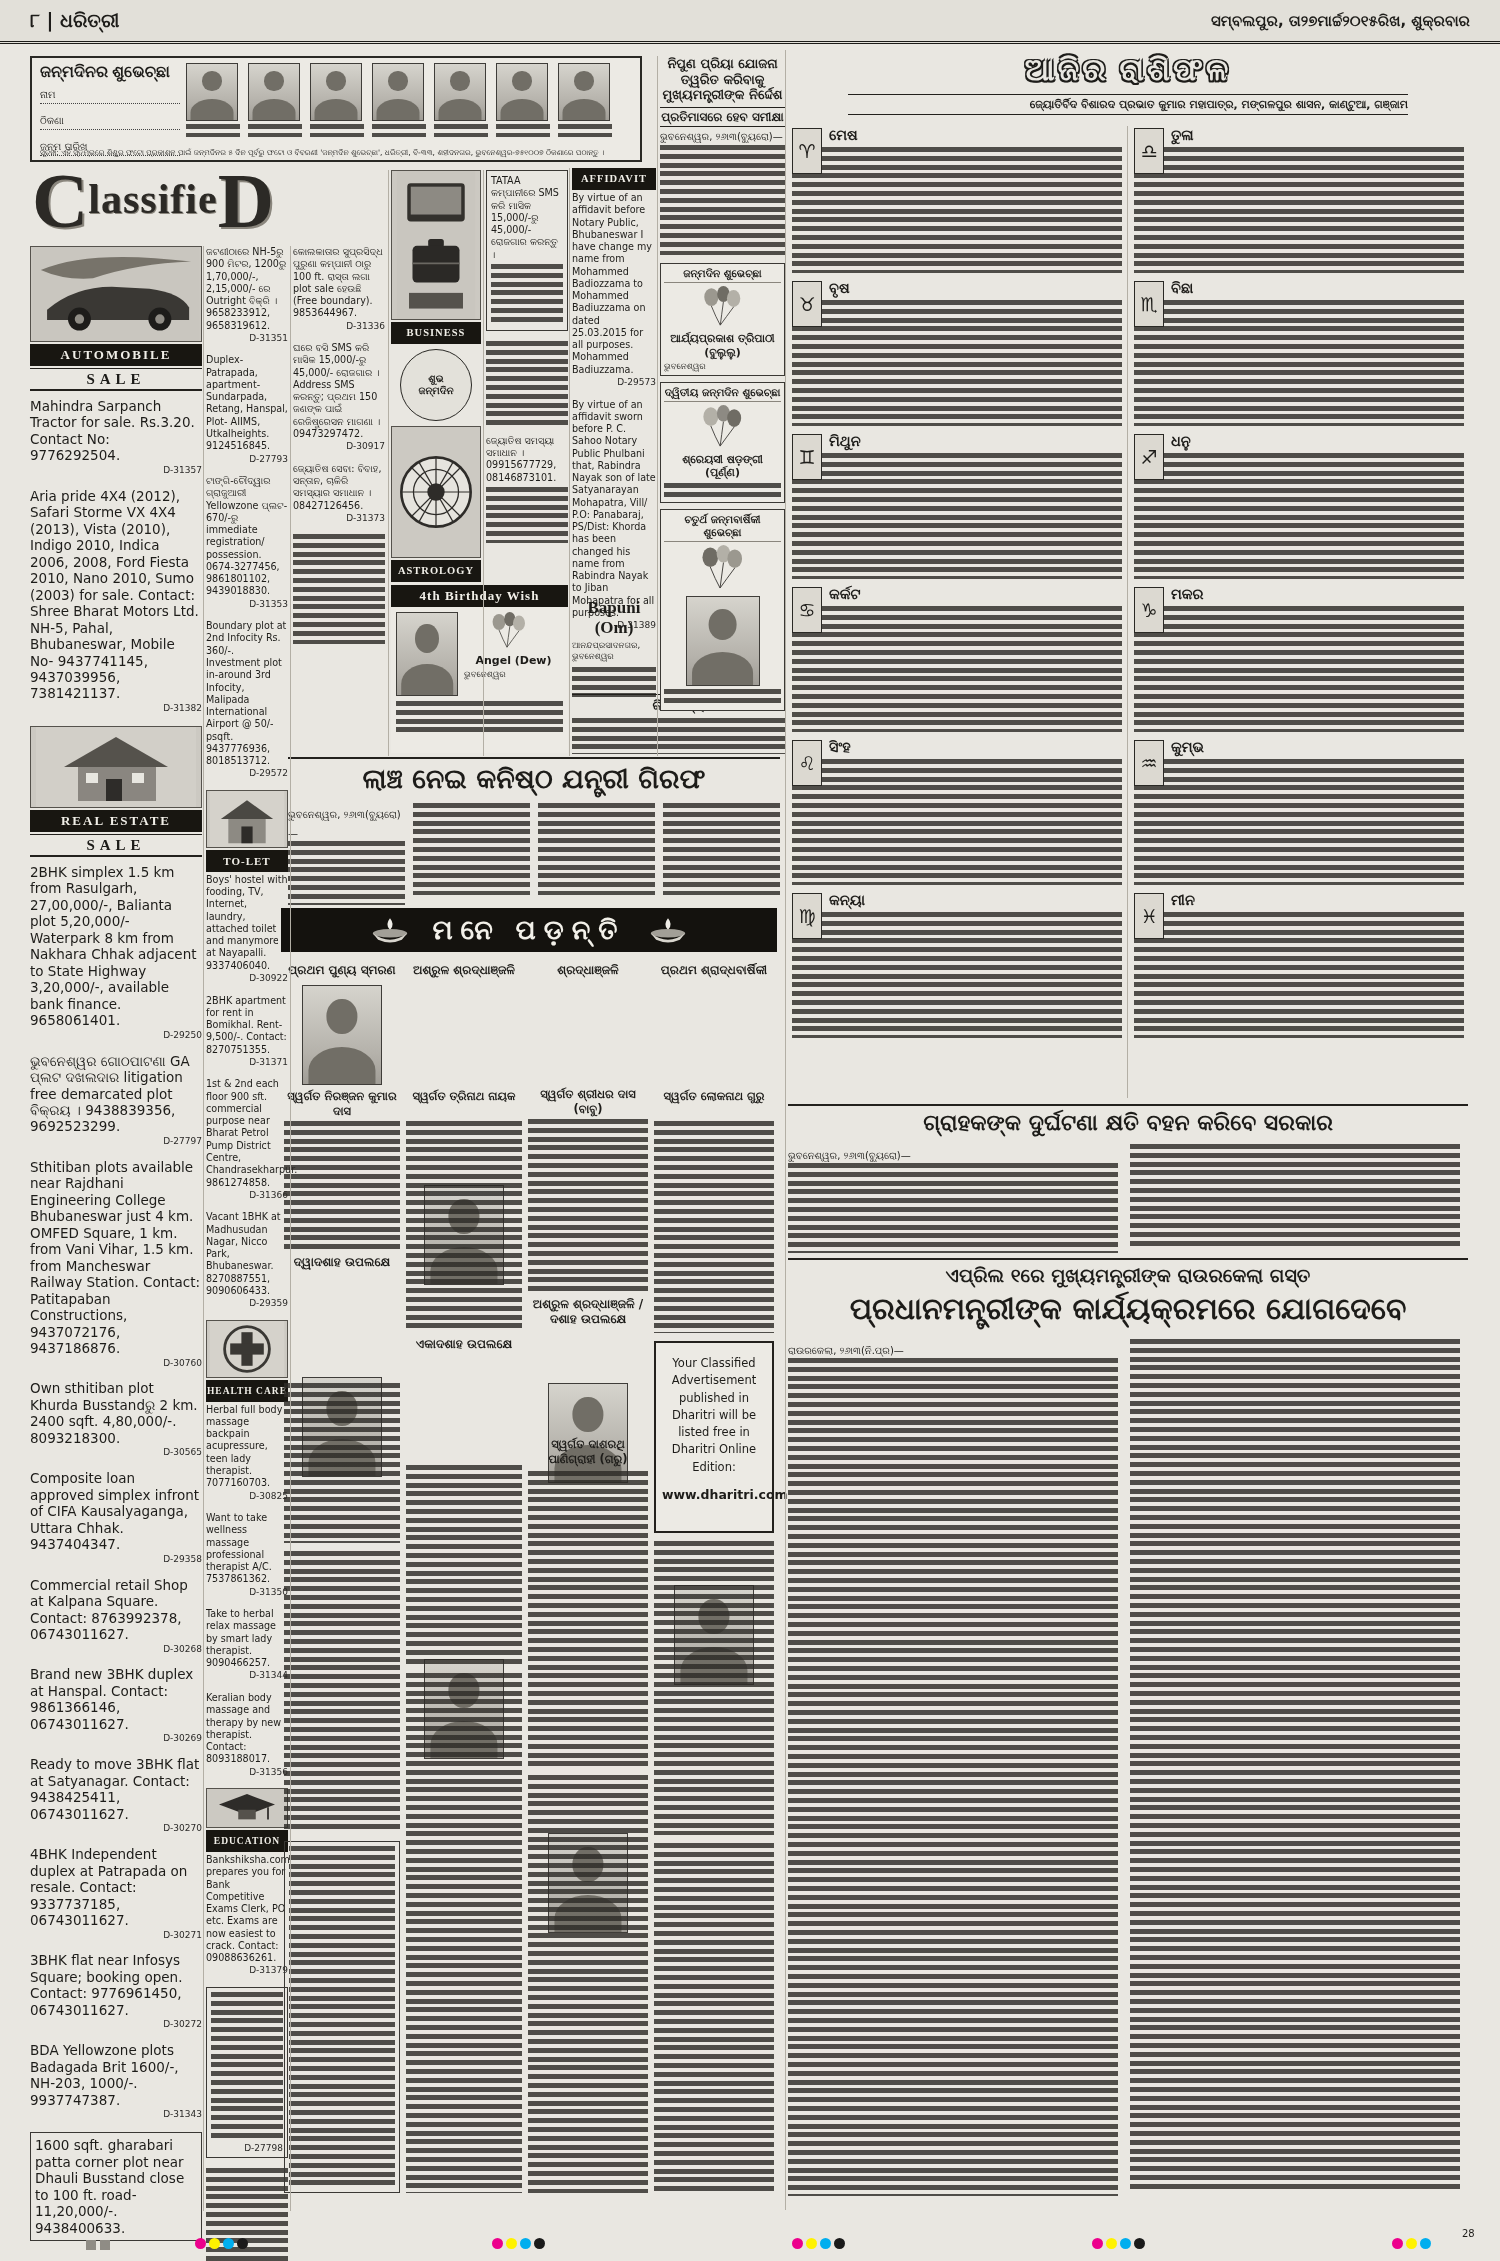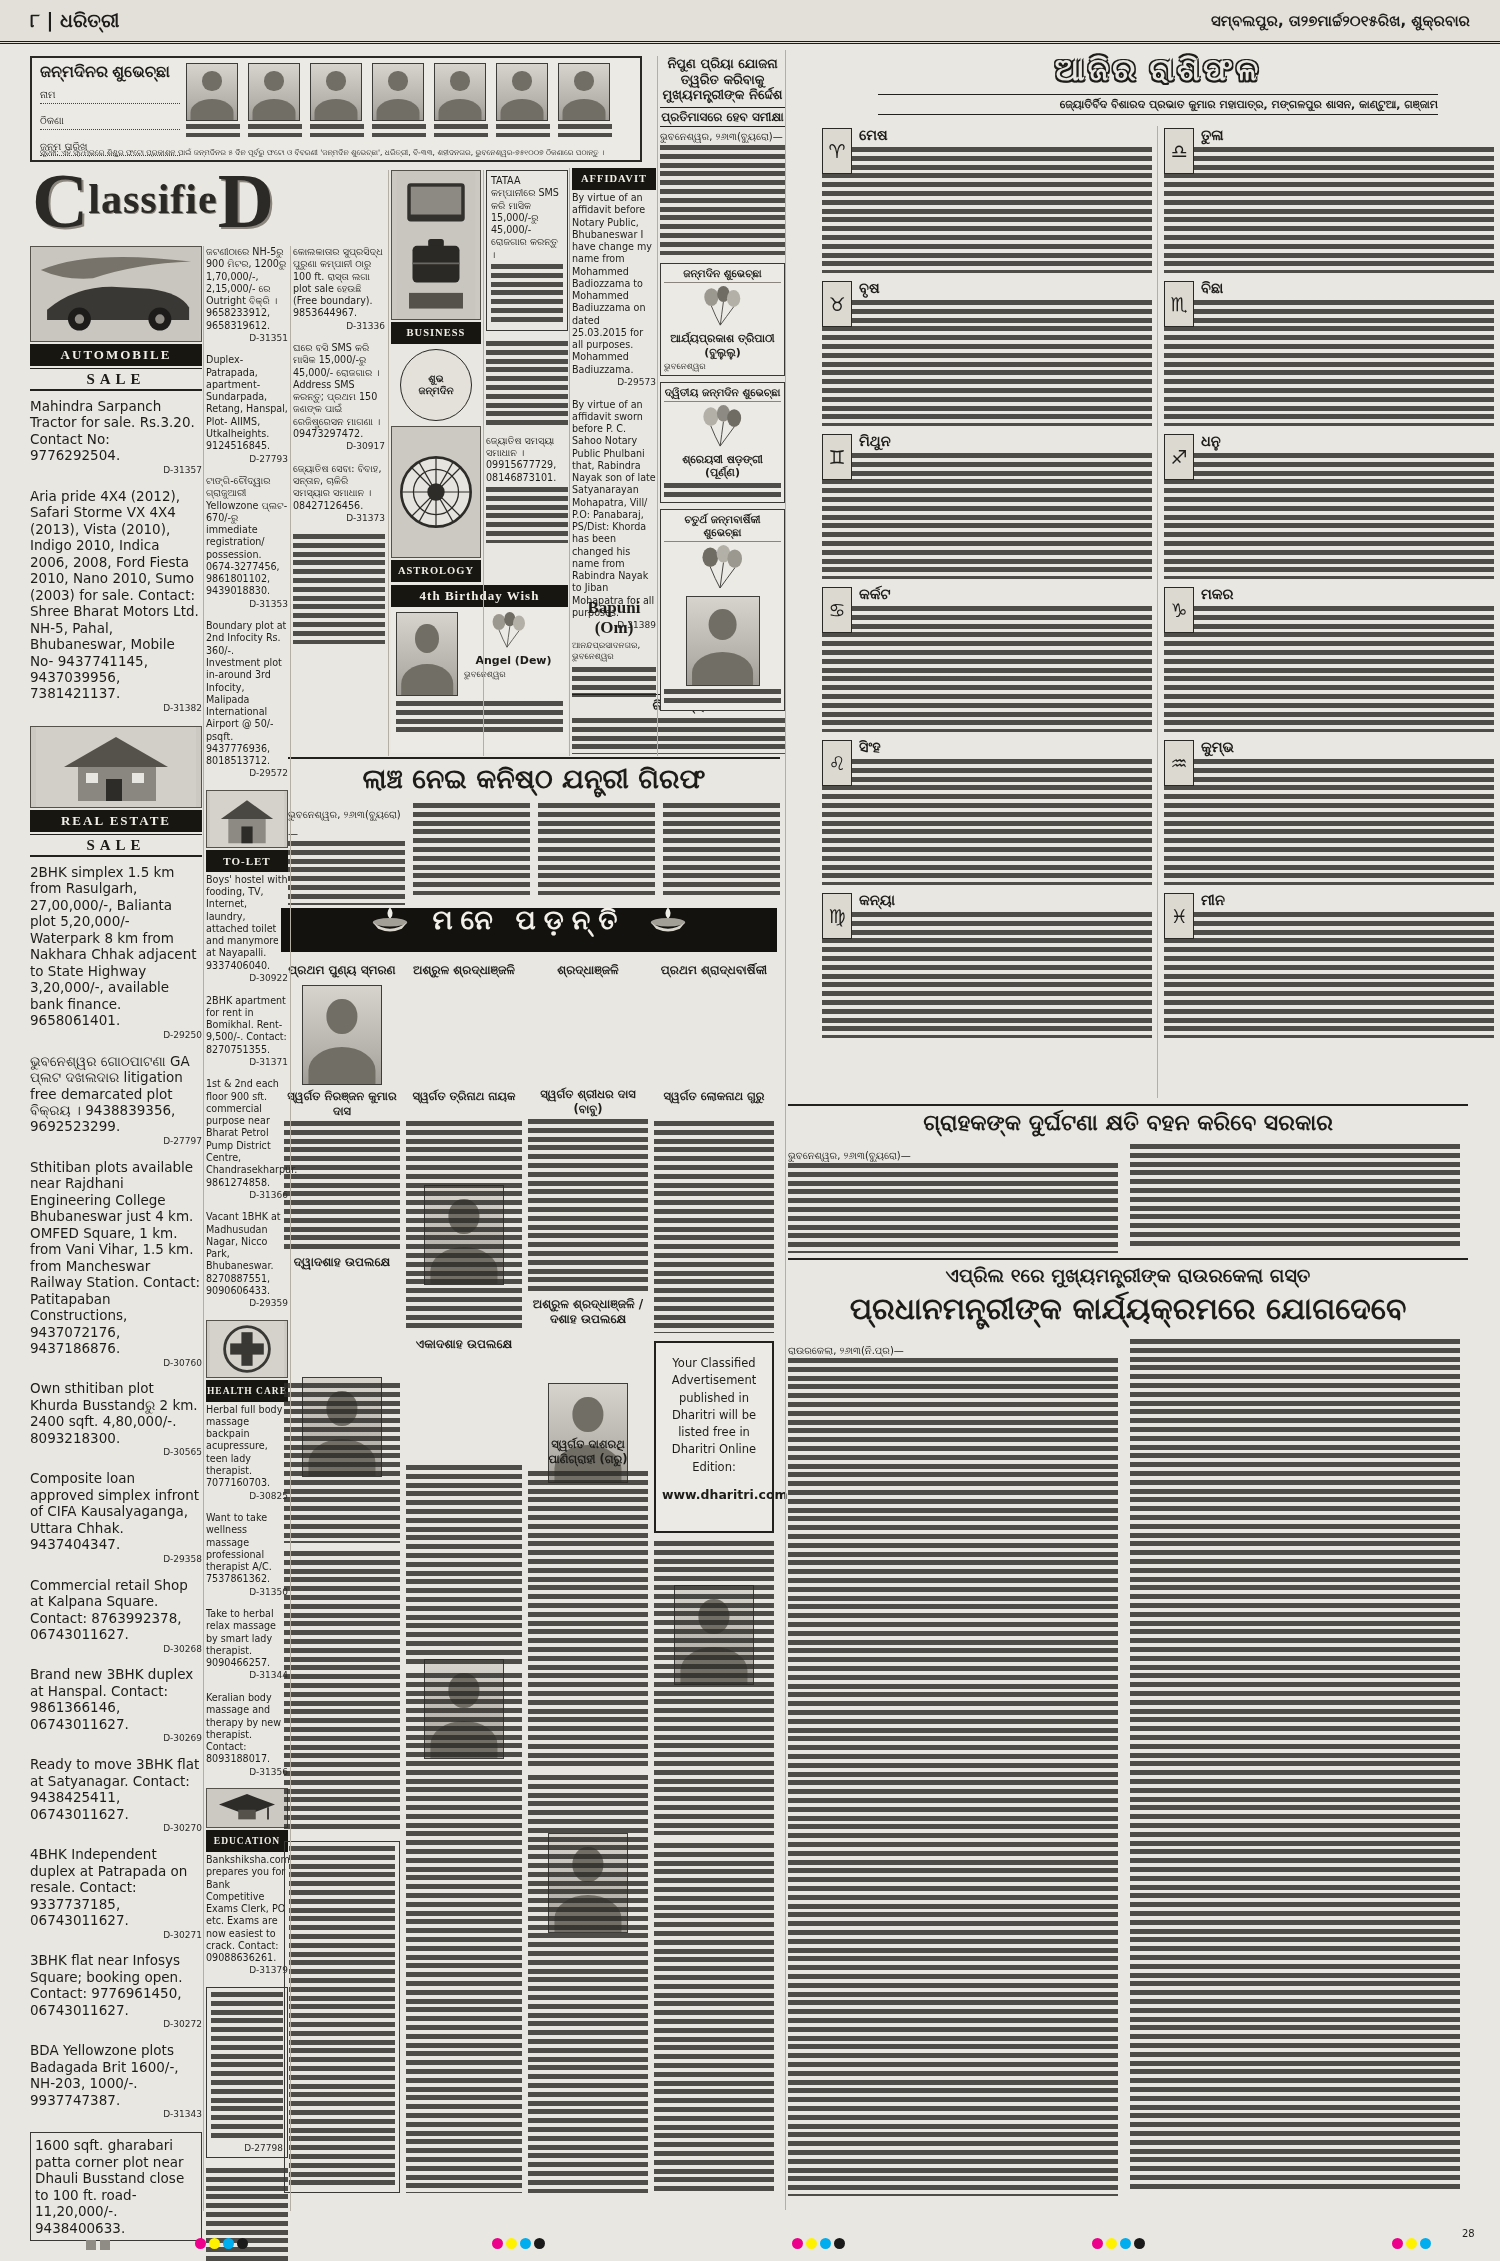"ଆଜିର ରାଶିଫଳ" div.abs { left: 818px -> 788px }
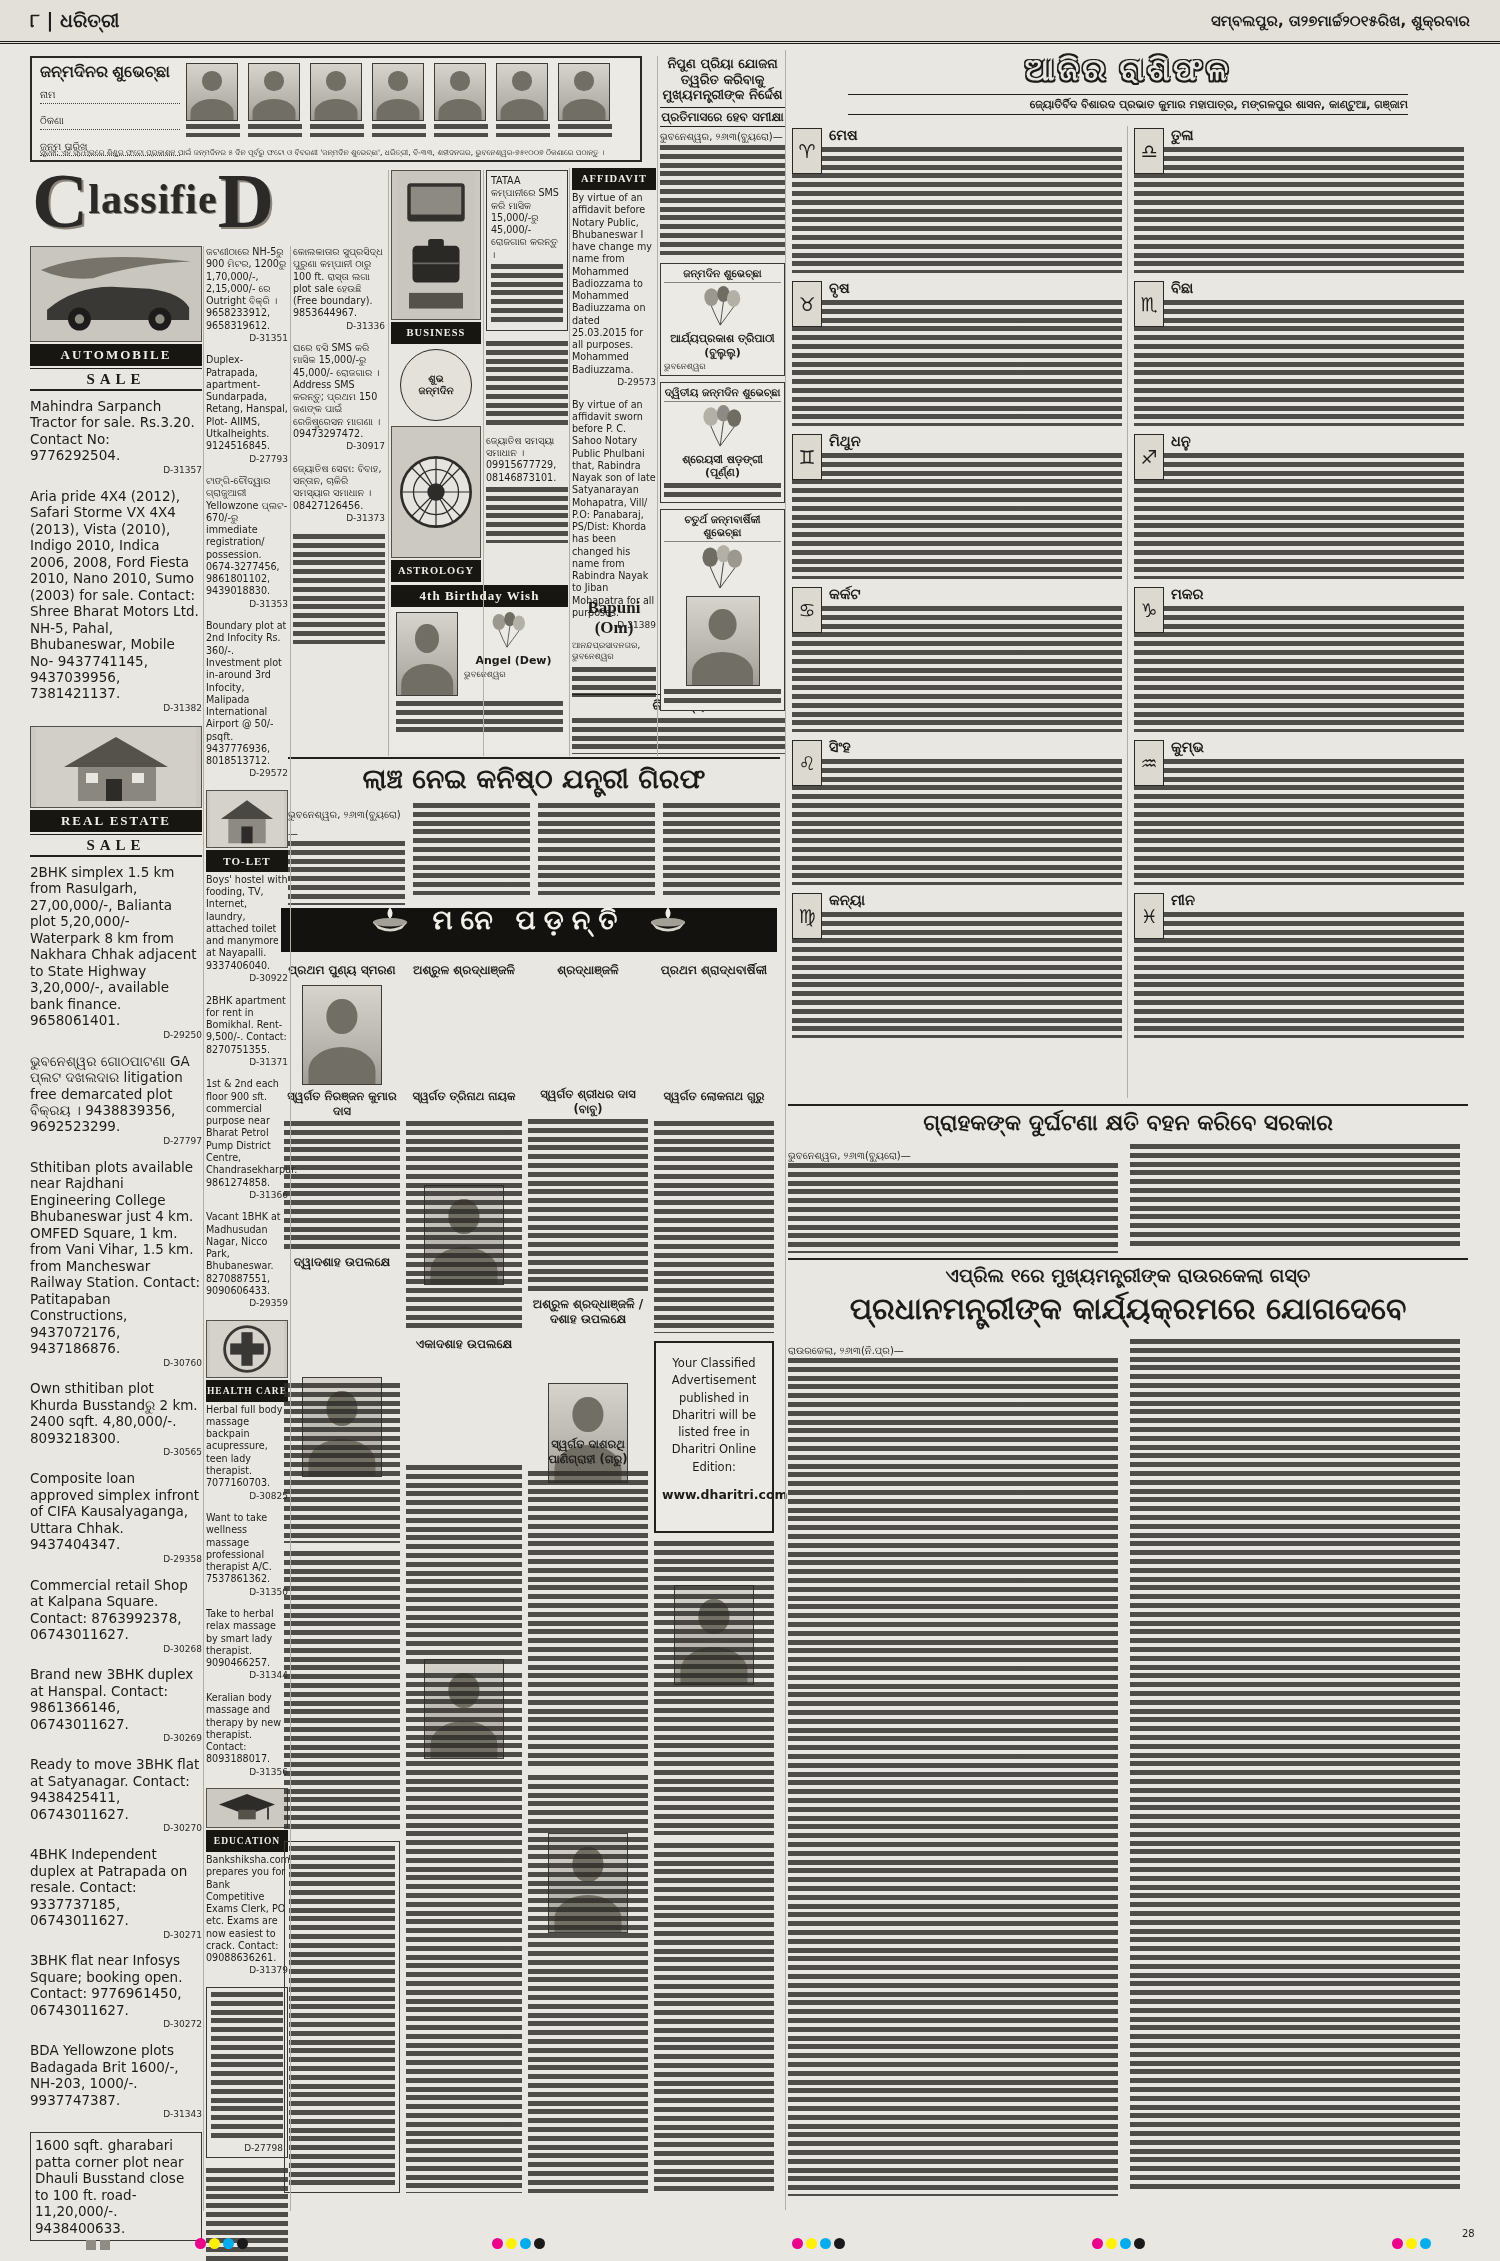"ମନେ ପଡ଼ନ୍ତି" #mbanner { align-items: flex-start -> center }
